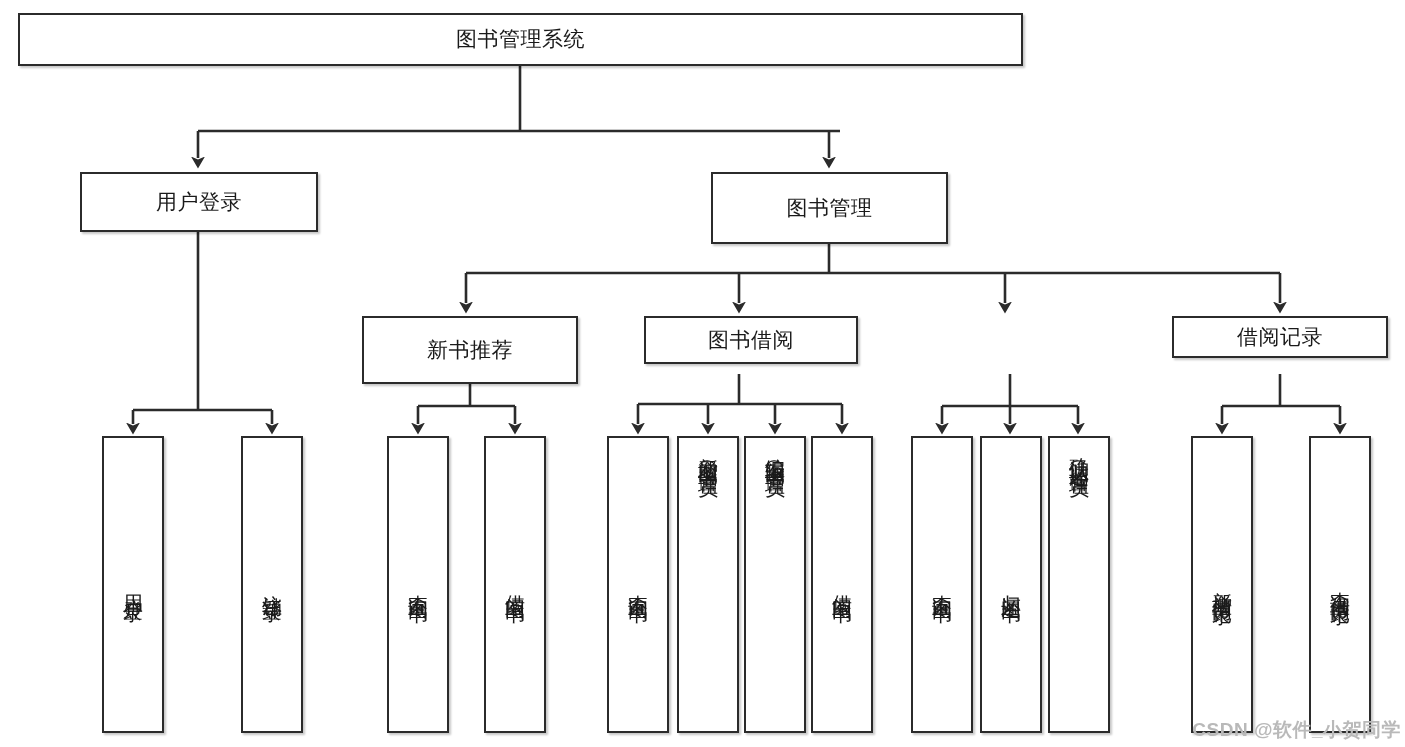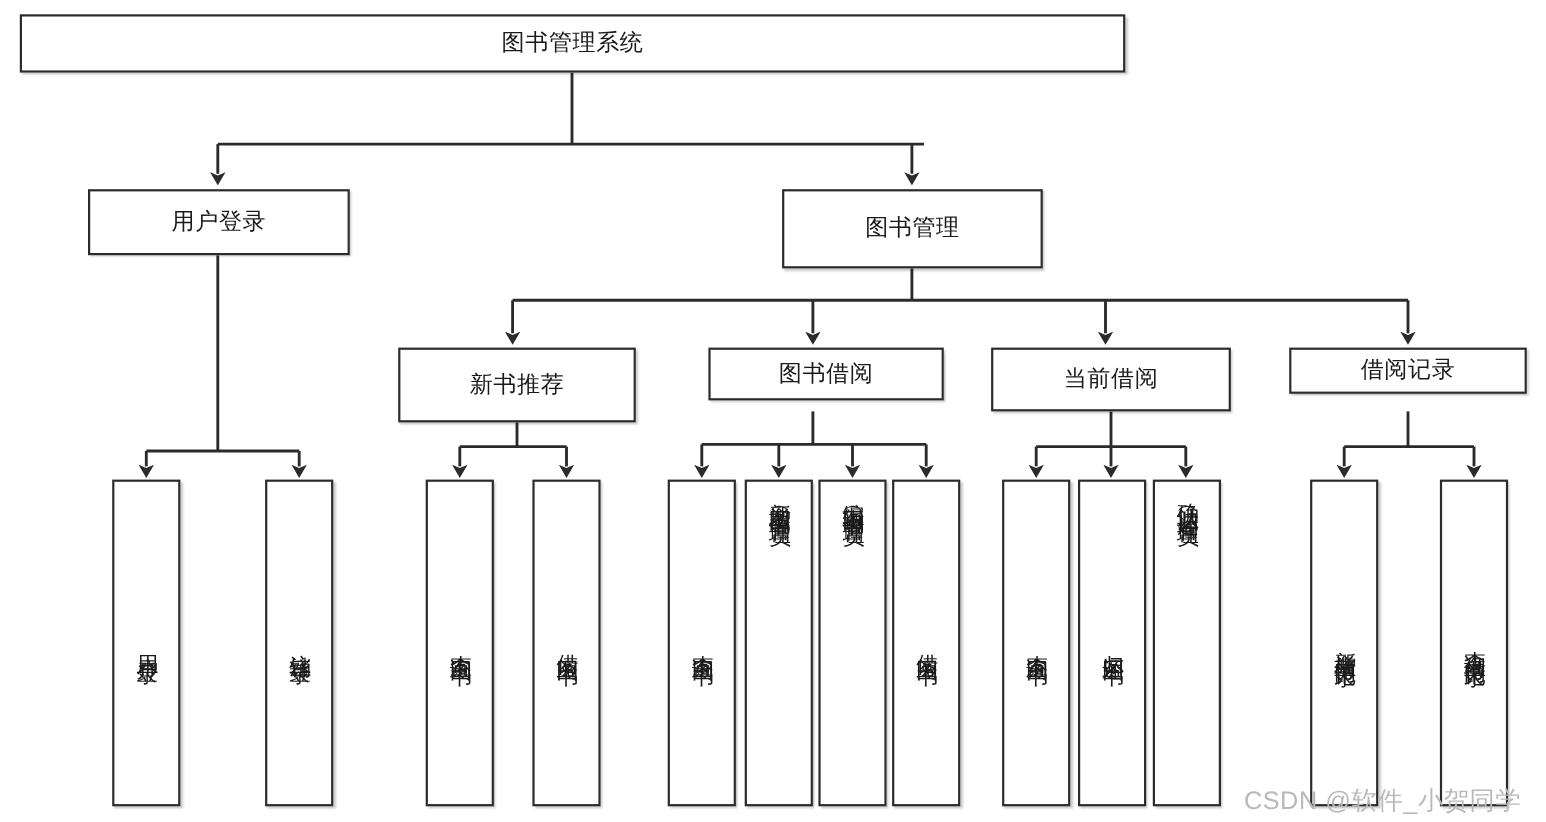"当前借阅" div.node { html: <div> <span>当前借阅</span> </div> -> none }
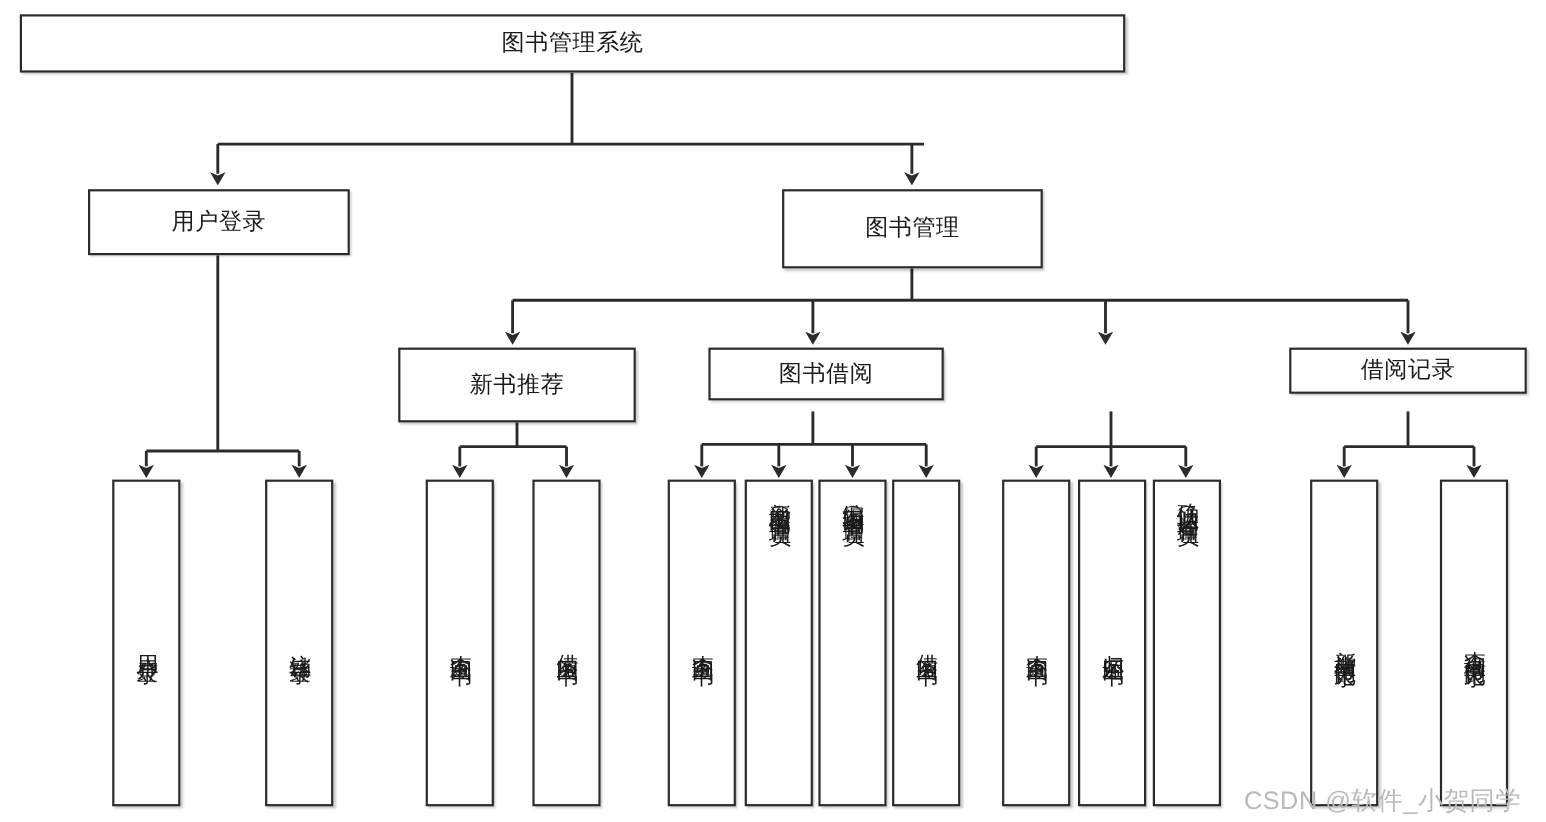"CSDN @软件_小贺同学" .watermark { font-size: 23px -> 19px; font-weight: none -> bold; right: 22px -> 4px }
